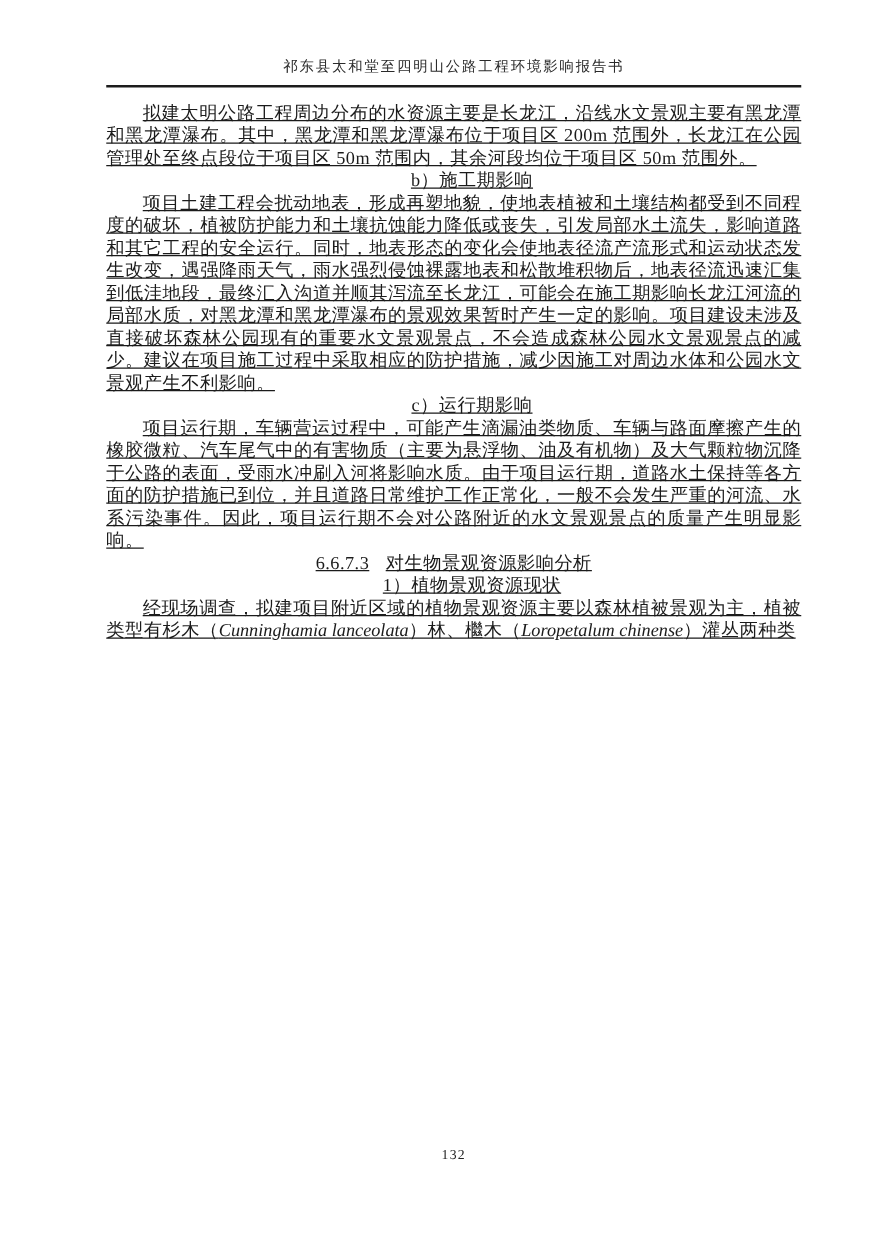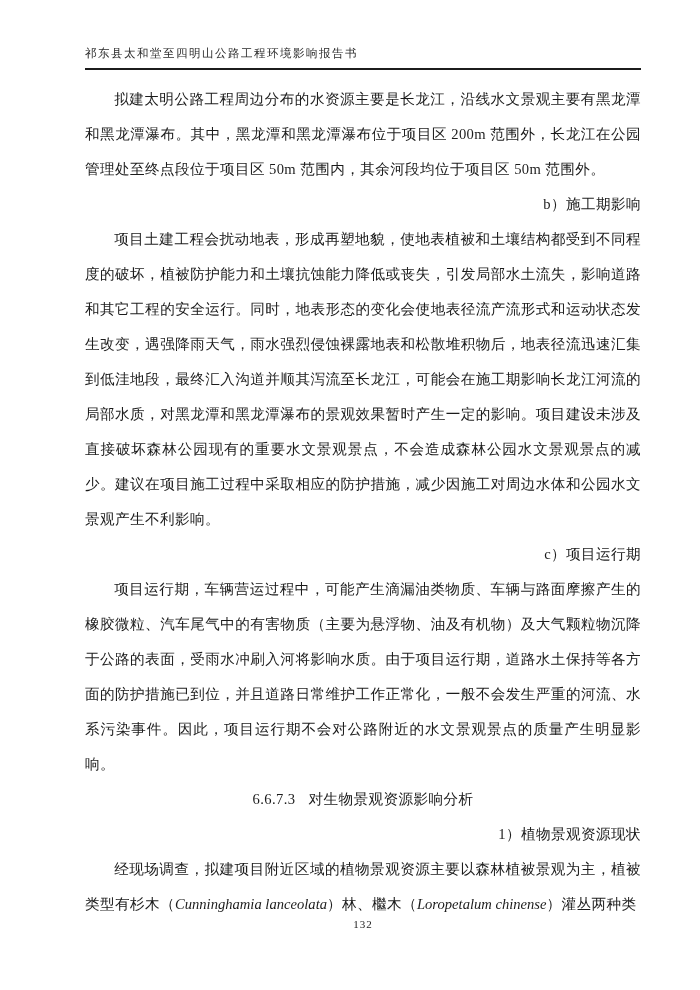"祁东县太和堂至四明山公路工程环境影响报告书" .header { text-align: left -> center }
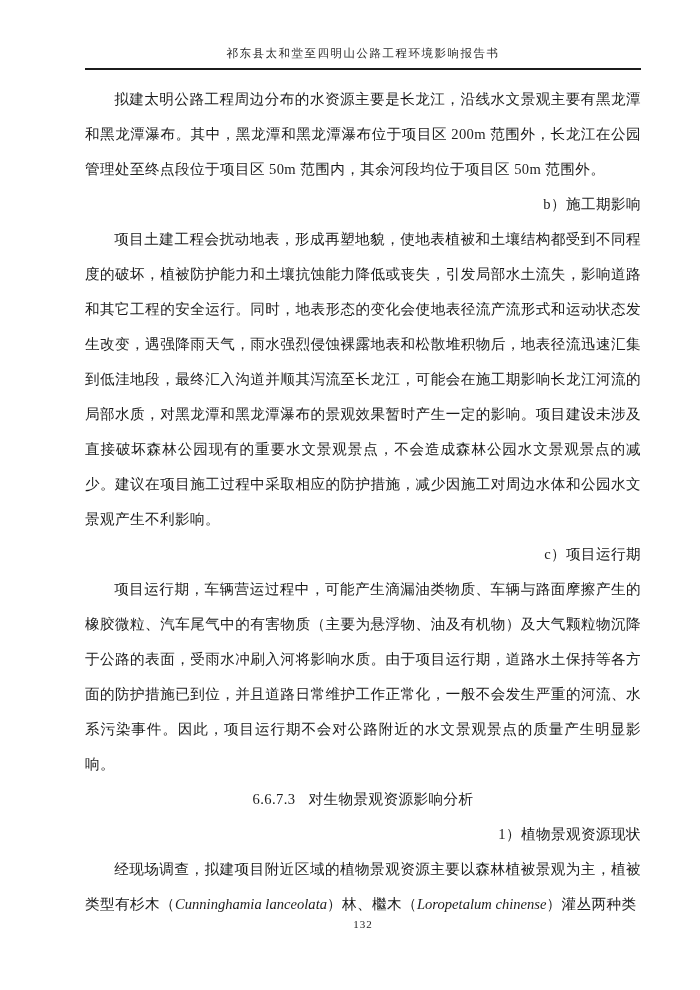"拟建太明公路工程周边分布的水资源主要是长龙江，沿线水文景观主要有黑龙潭和黑龙潭瀑" .content p { line-height: 35px -> 18px; text-decoration: none -> underline }
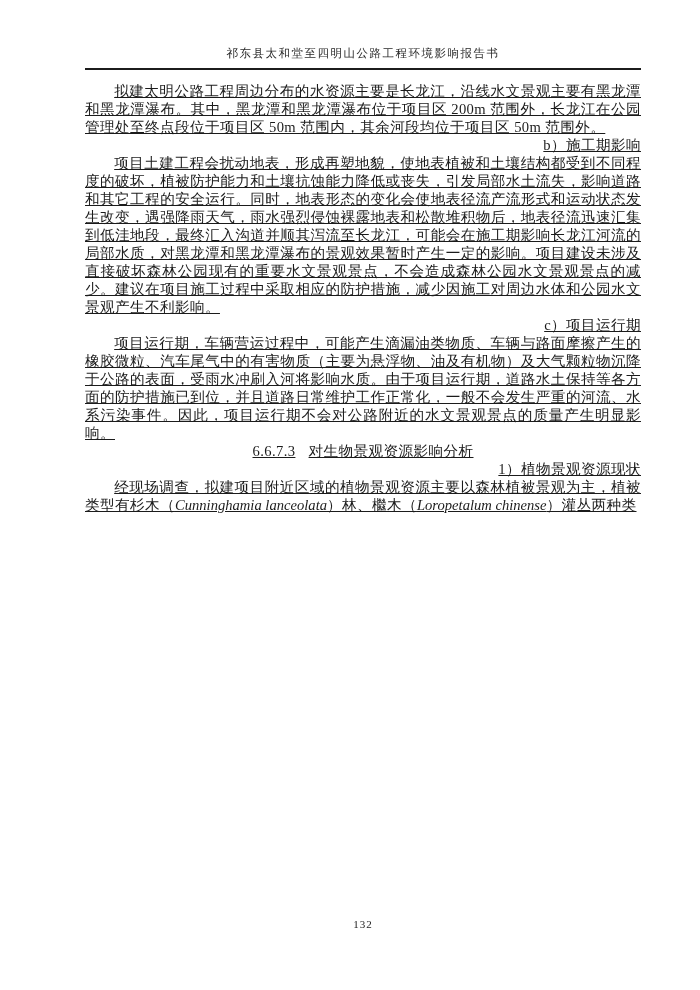"b）施工期影响" .content p.sub { text-align: right -> center }
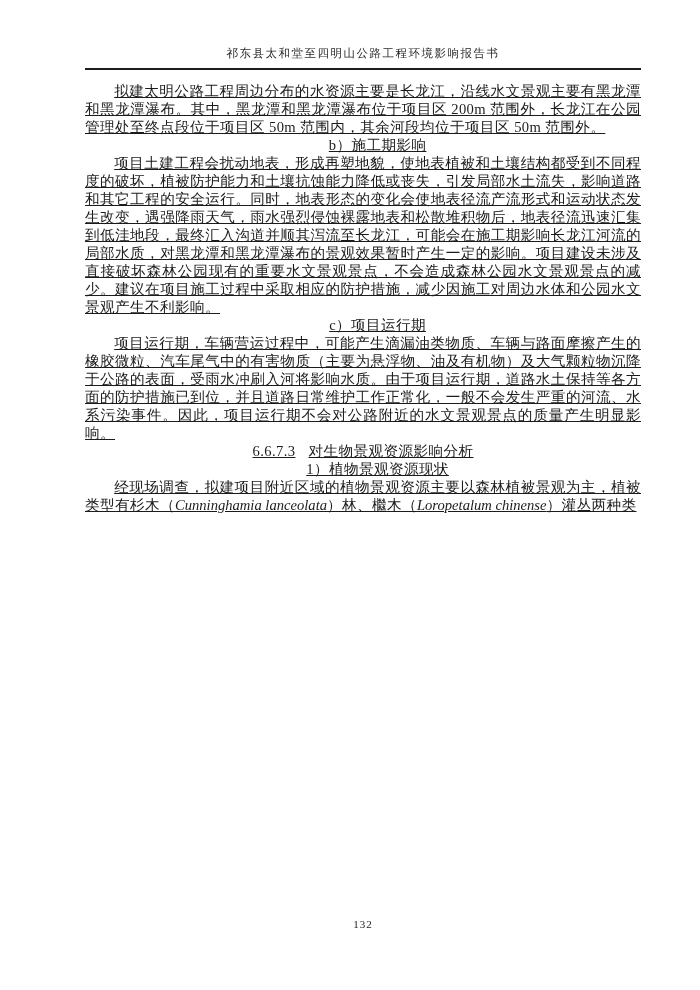"c）项目运行期" p.sub { text: 项目运行期 -> 运行期影响 }
